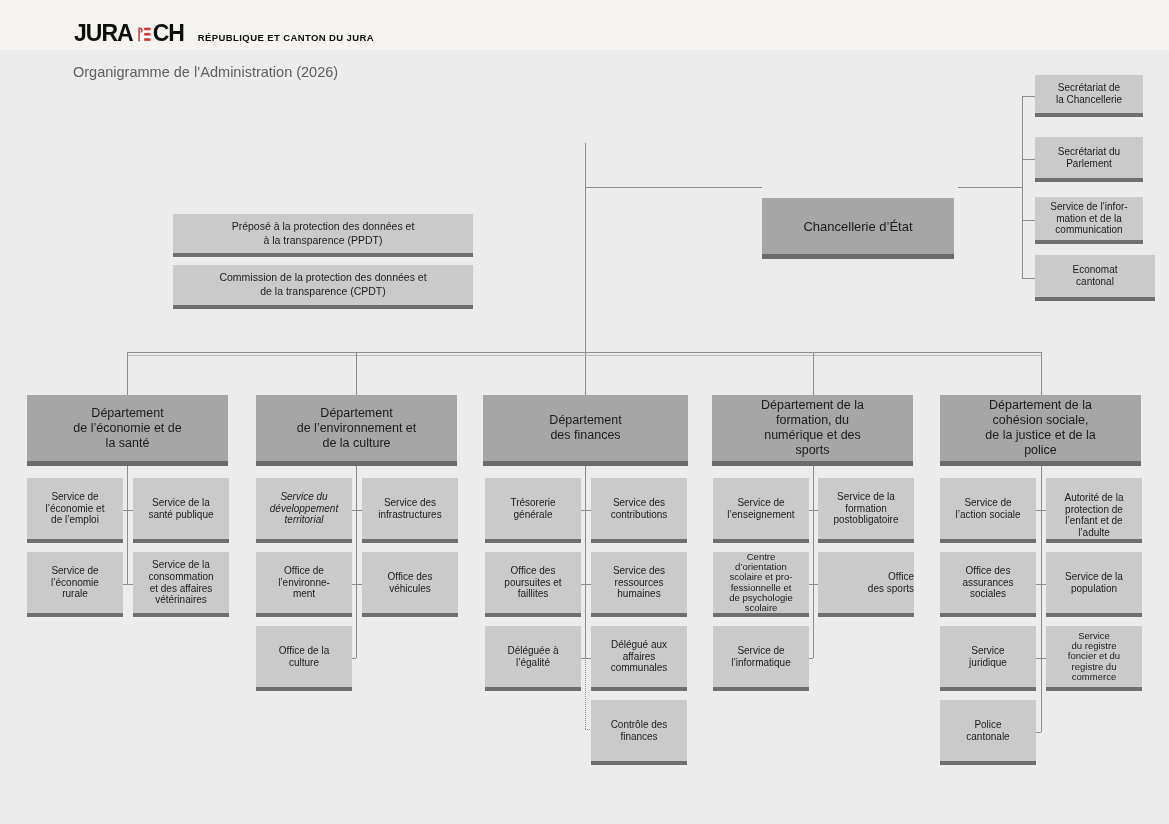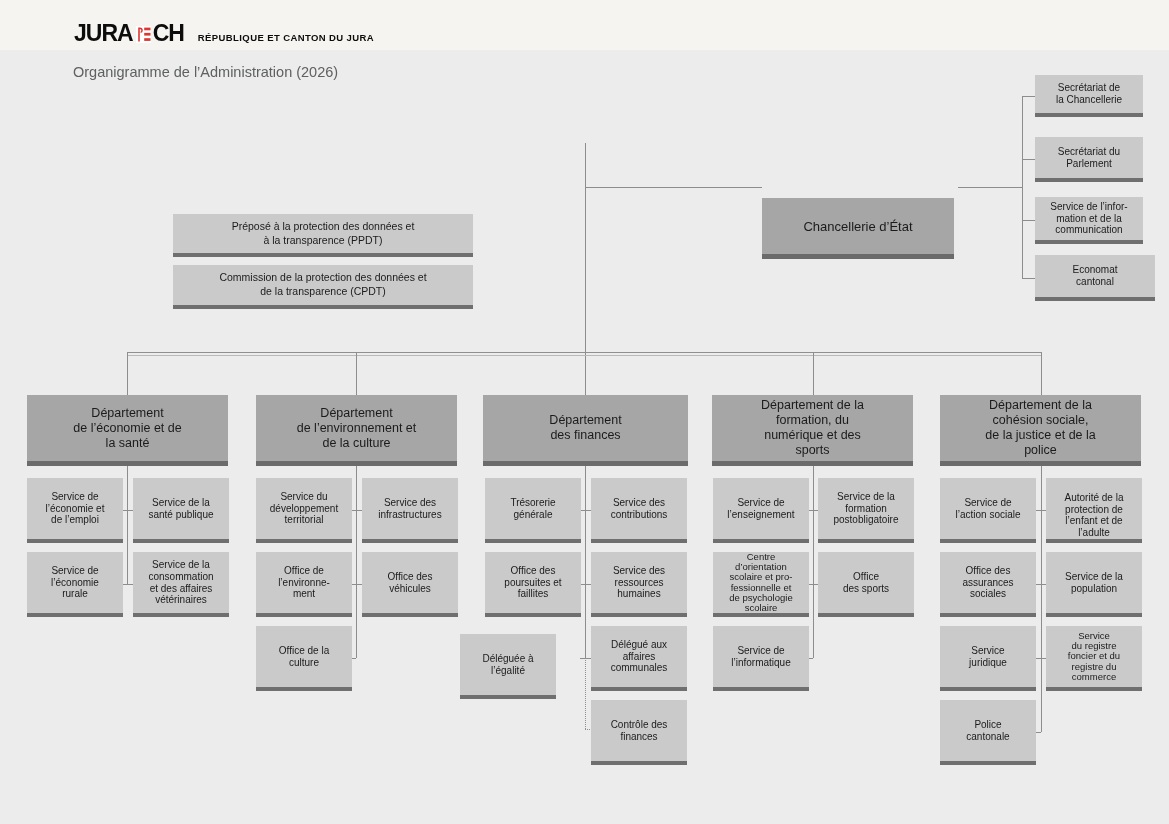"Service du" div.box { font-style: none -> italic }
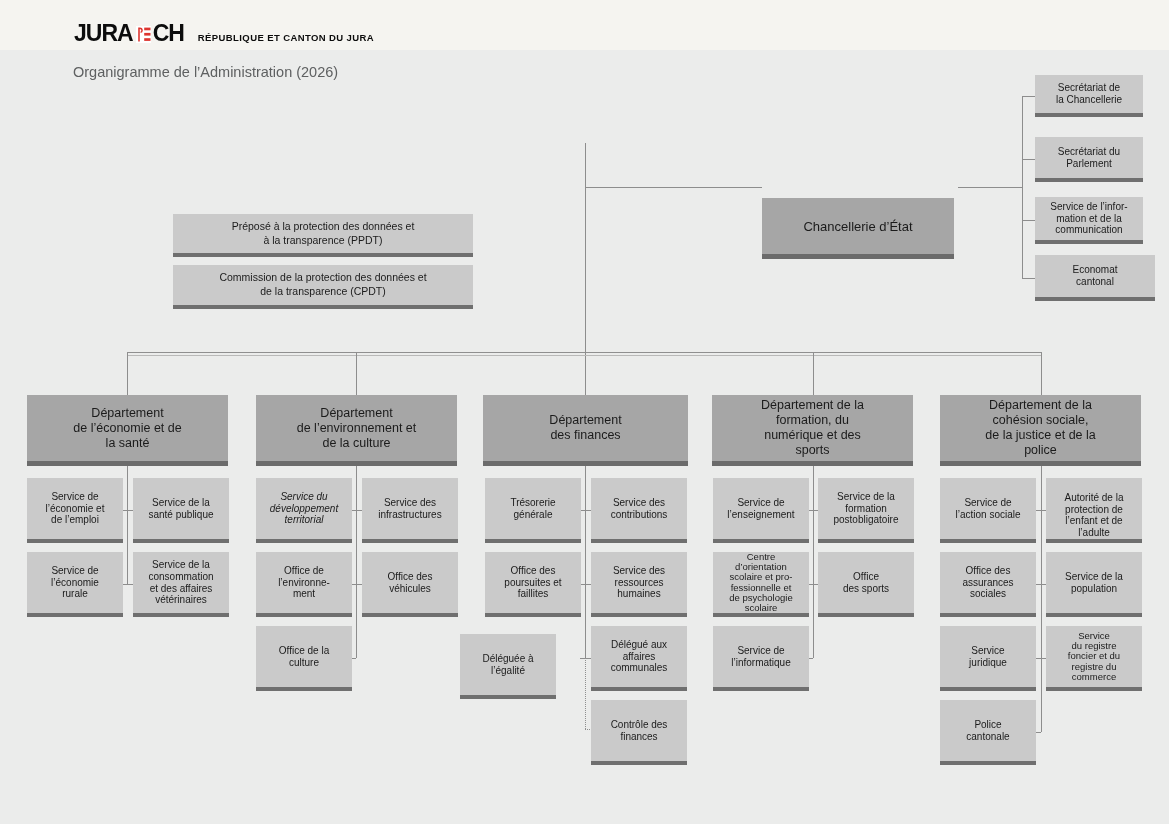"Office" div.box { text-align: none -> right }
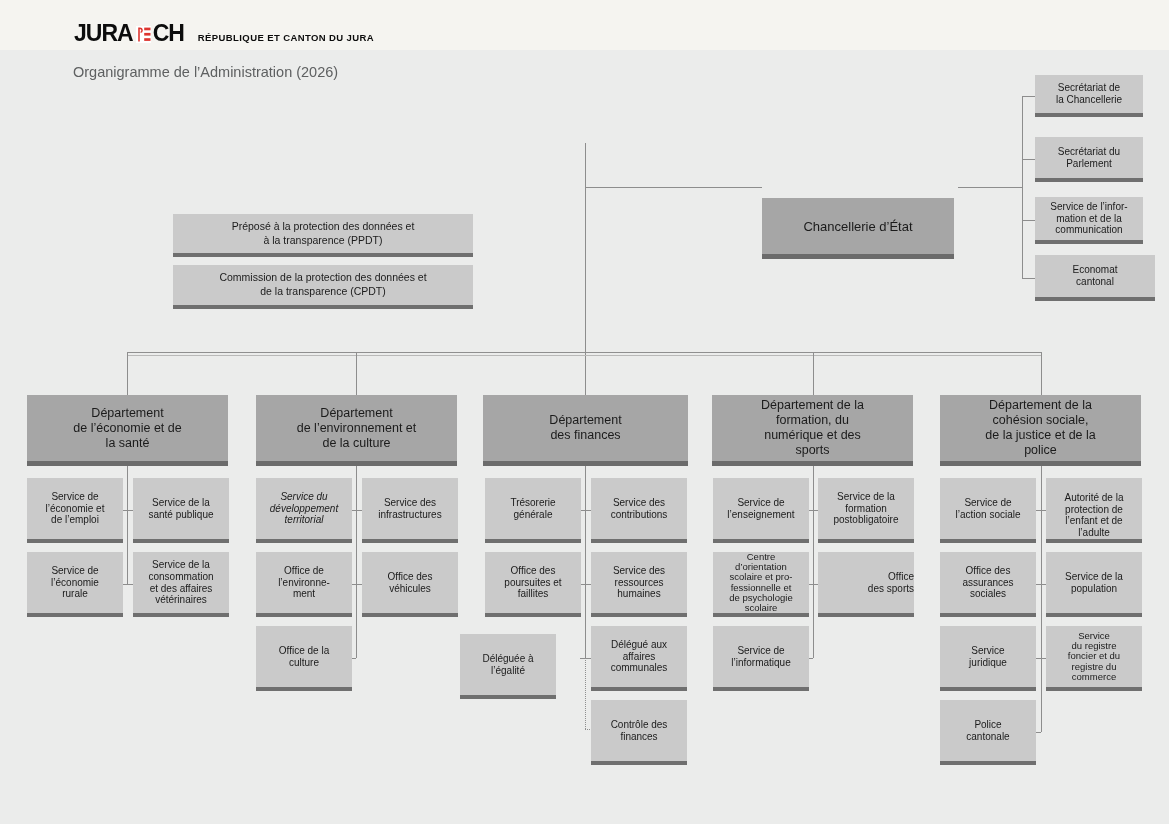"Déléguée à" div.box { left: 460px -> 485px; margin-top: 8px -> none }
